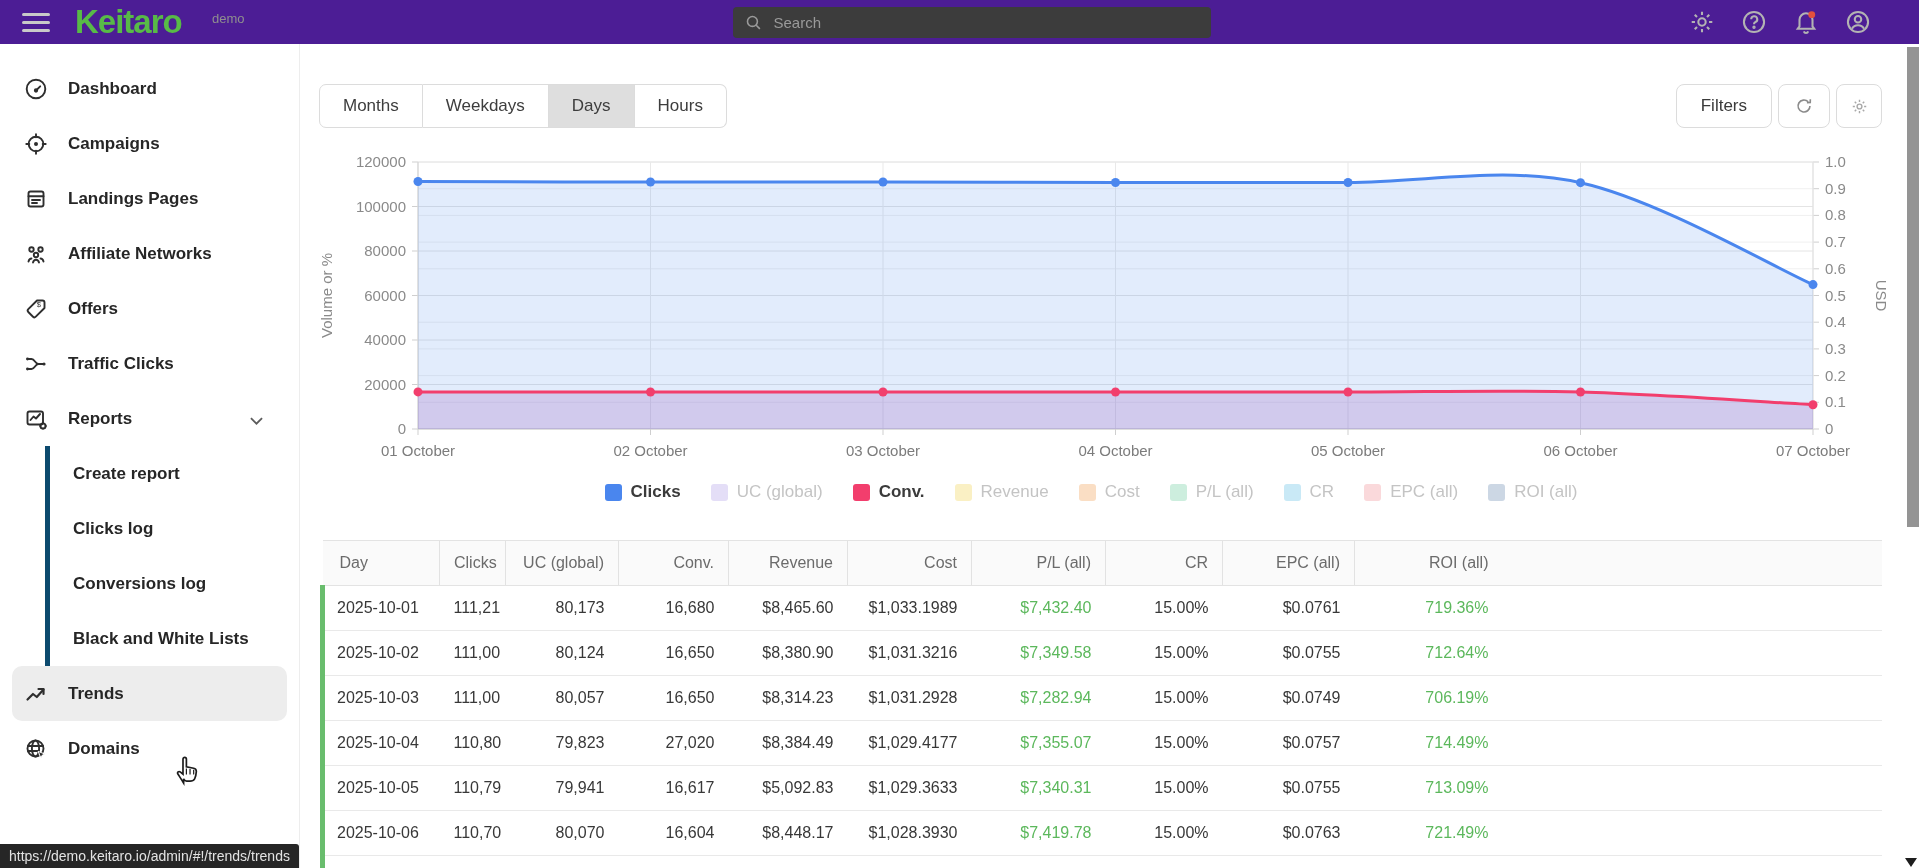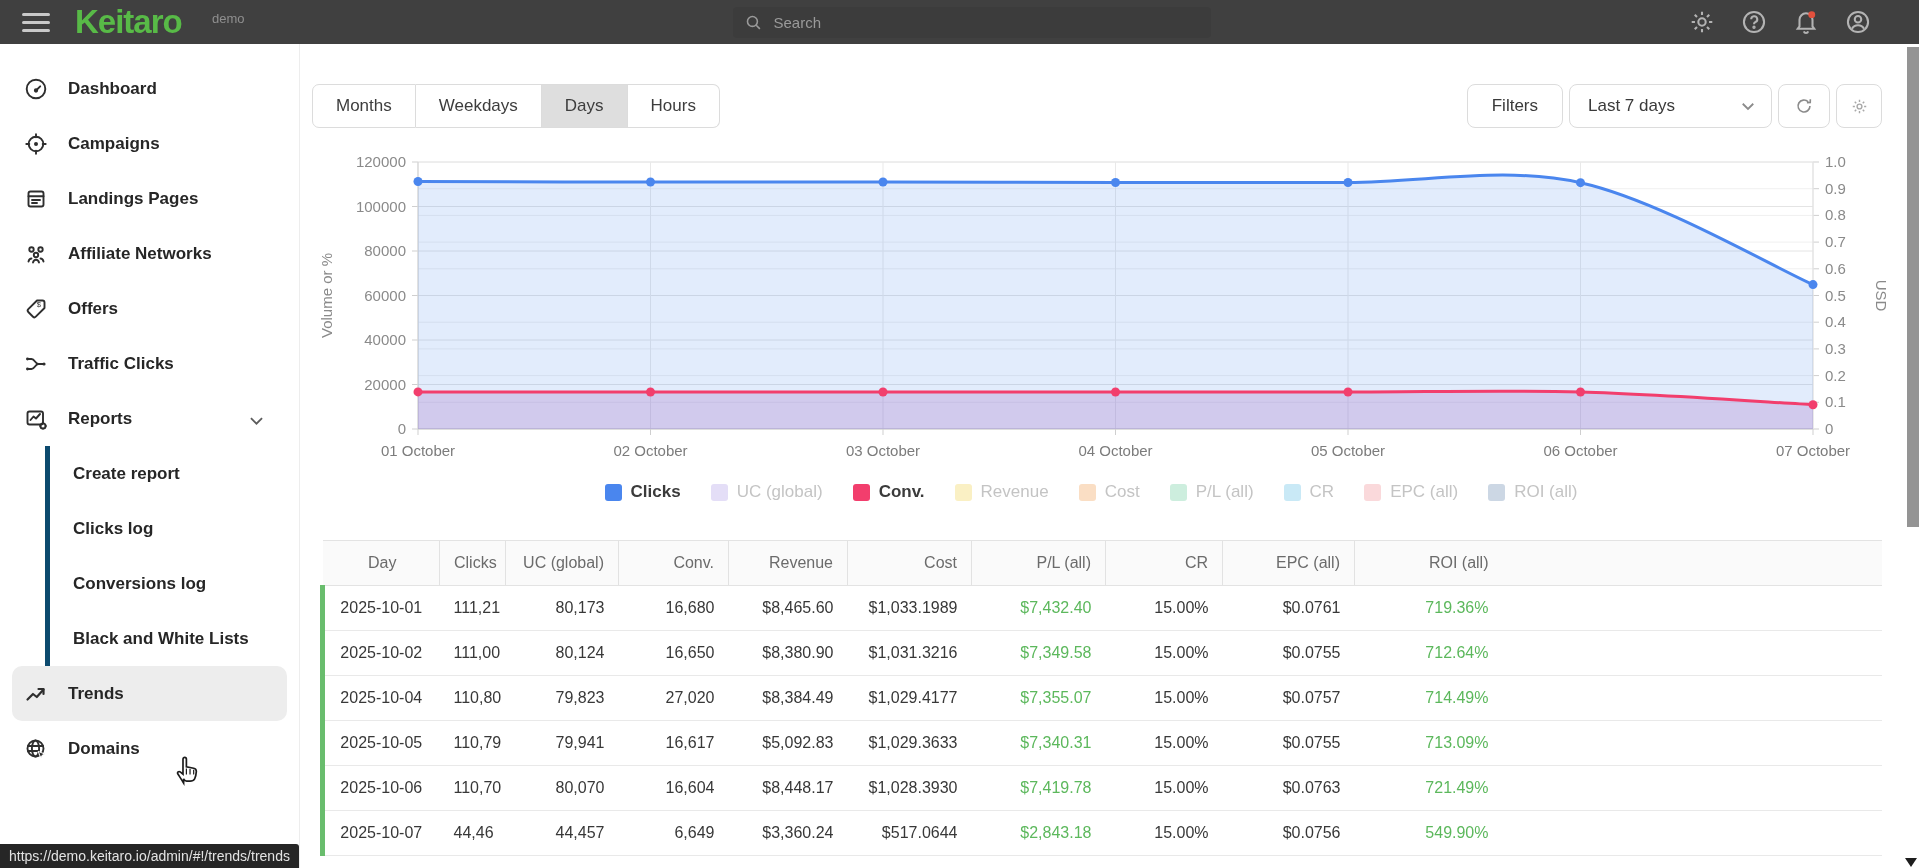"Keitaro" .topbar { background: #404040 -> #4c1d95 }
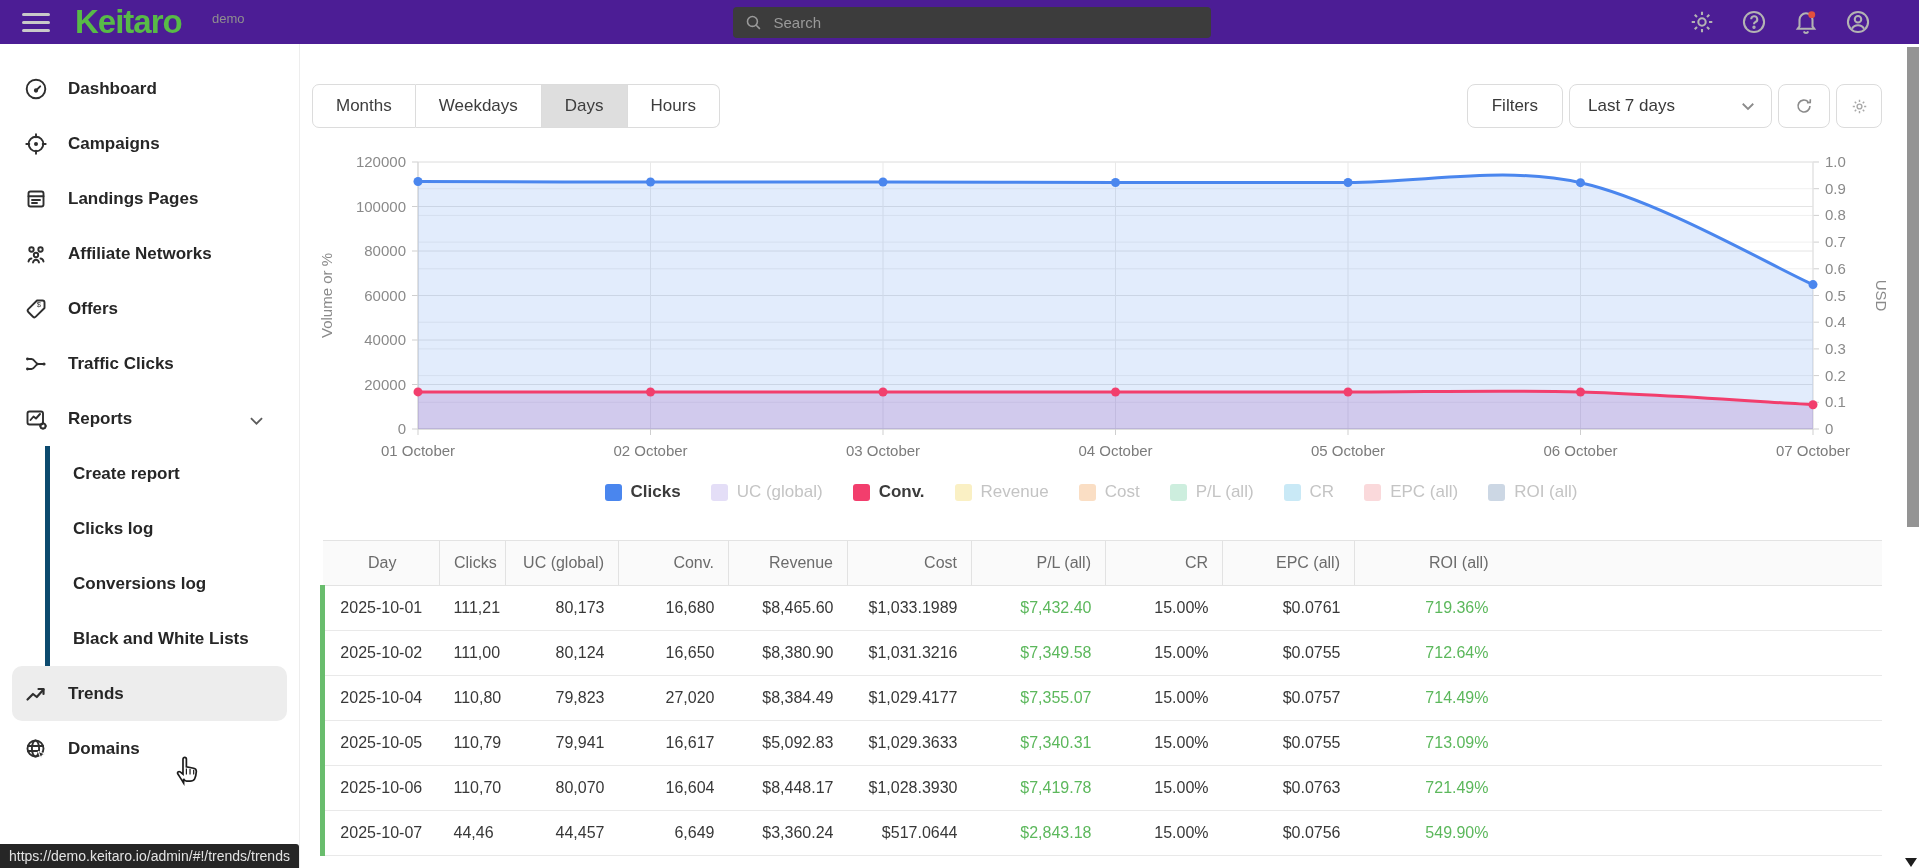"Months" .tabgroup { left: 12px -> 19px }
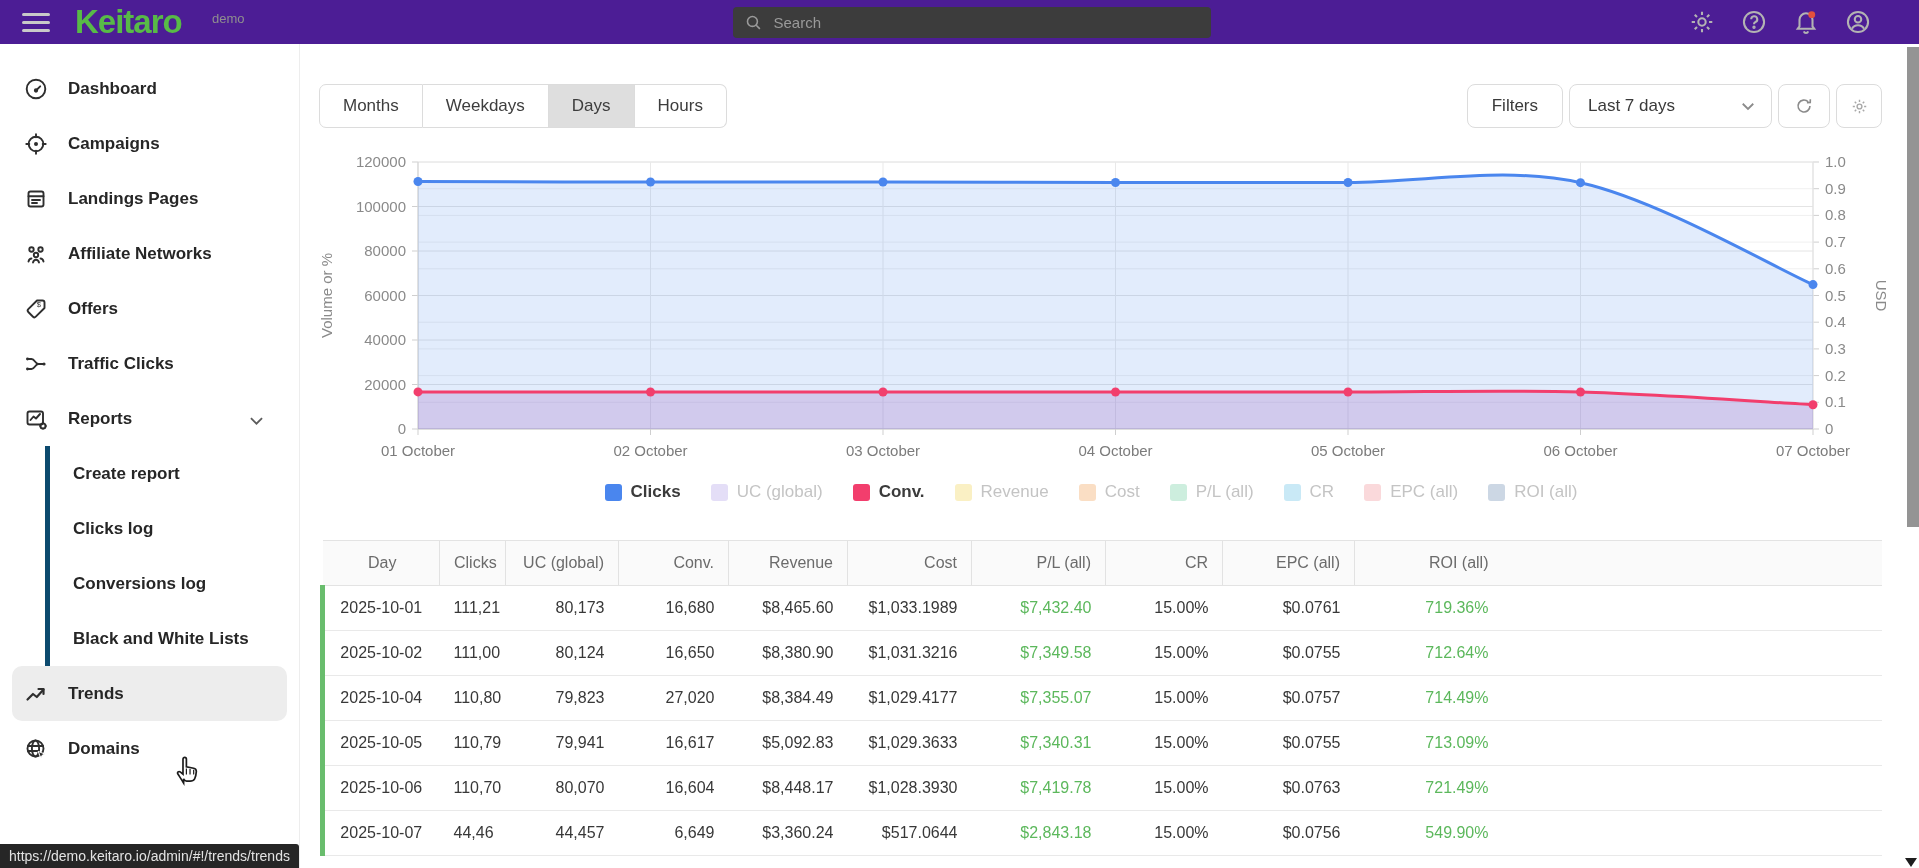"Last 7 days" div.btn { html: <div> <span>Last 7 days</span> <svg> <path></path> </svg> </div> -> none }
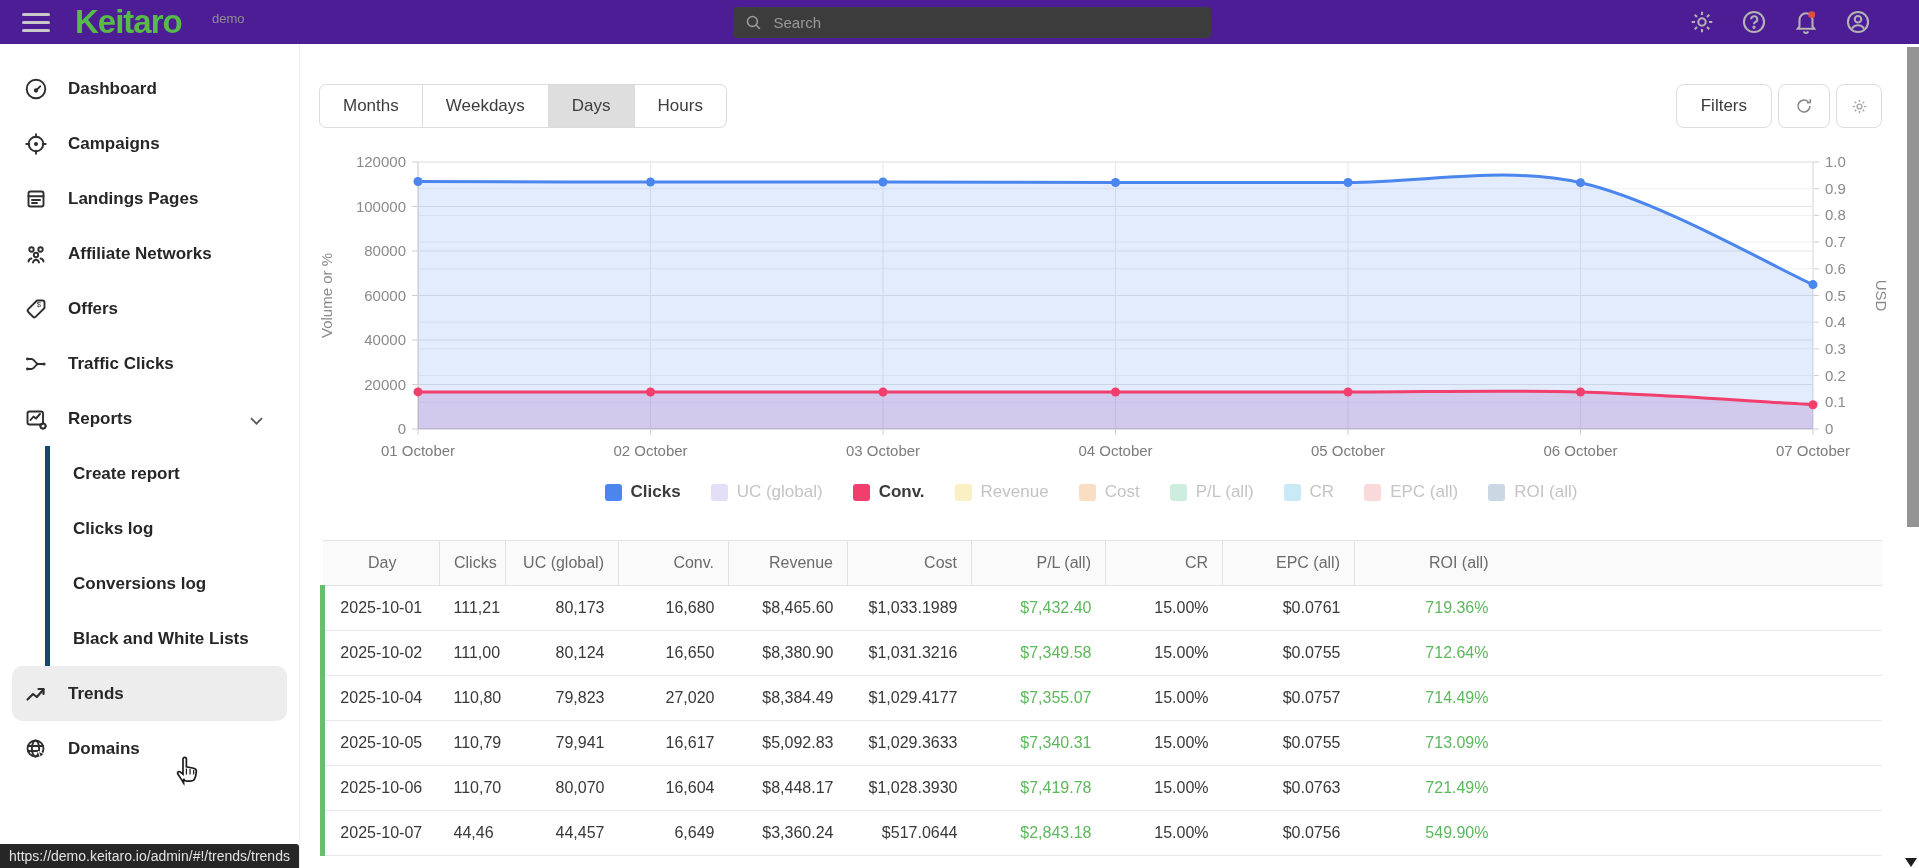"Day" .al { text-align: center -> left }
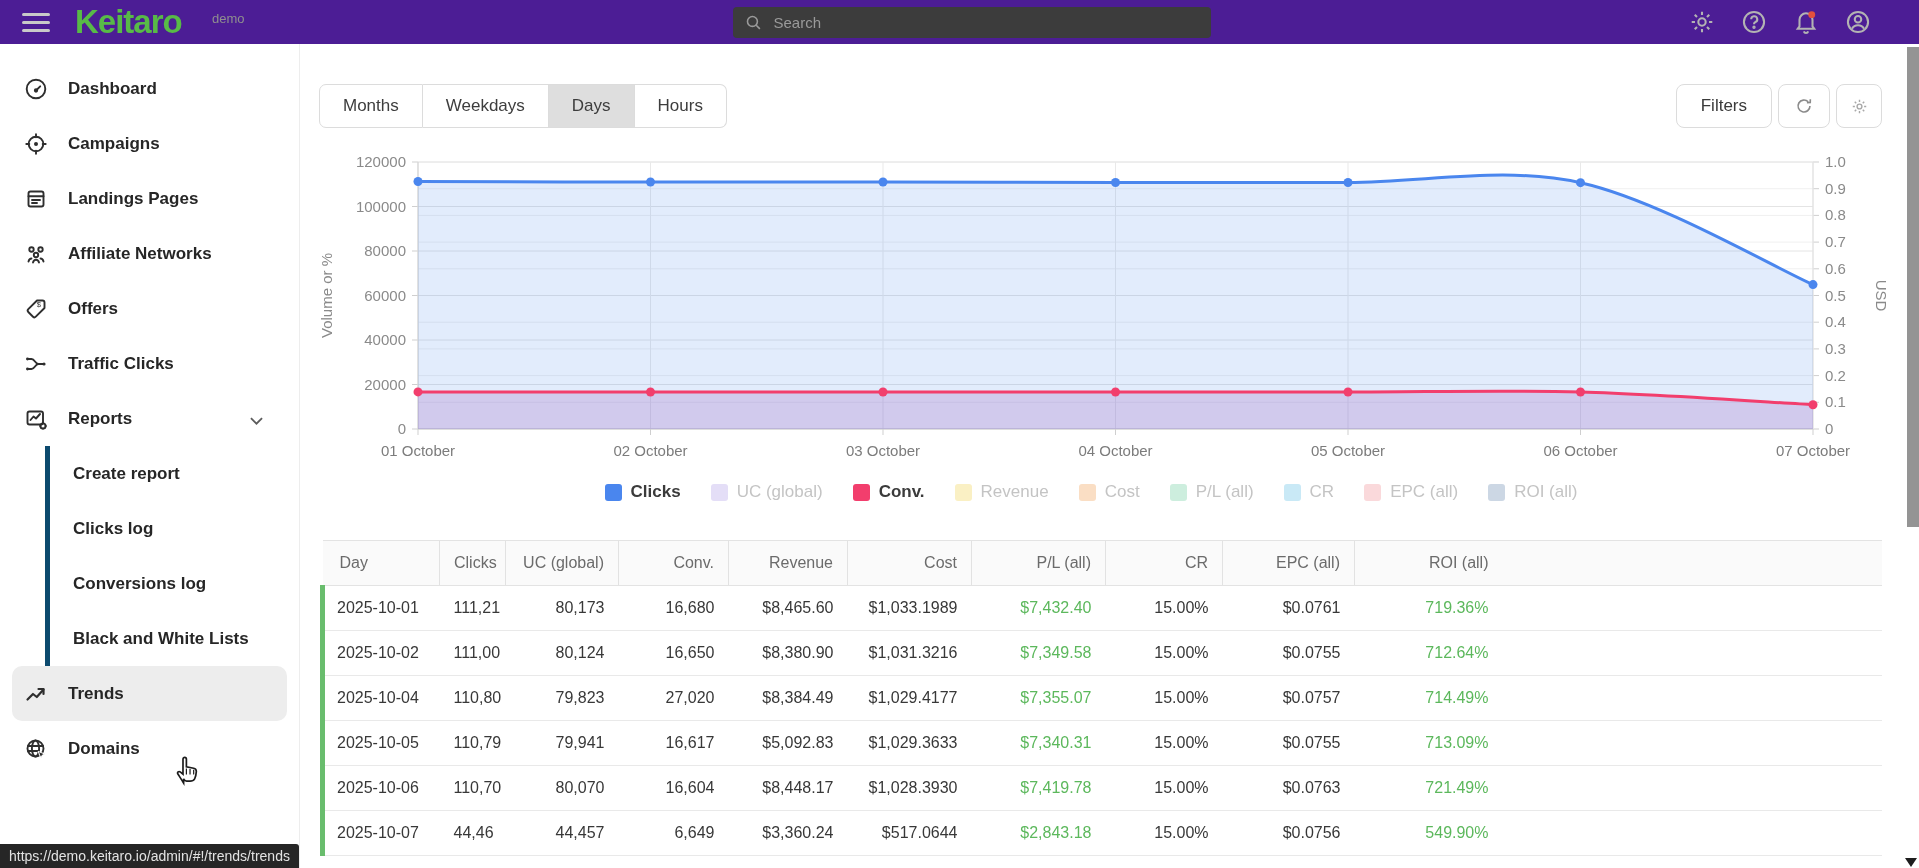"2025-10-03" tr { html: none -> <tr> <td>2025-10-03</td> <td>111,00</td> <td>80,057</td> <td>16,650</td> <td>$8,314.23</td> <td>$1,031.2928</td> <td>$7,282.94</td> <td>15.00%</td> <td>$0.0749</td> <td>706.19%</td> <td></td> </tr> }
